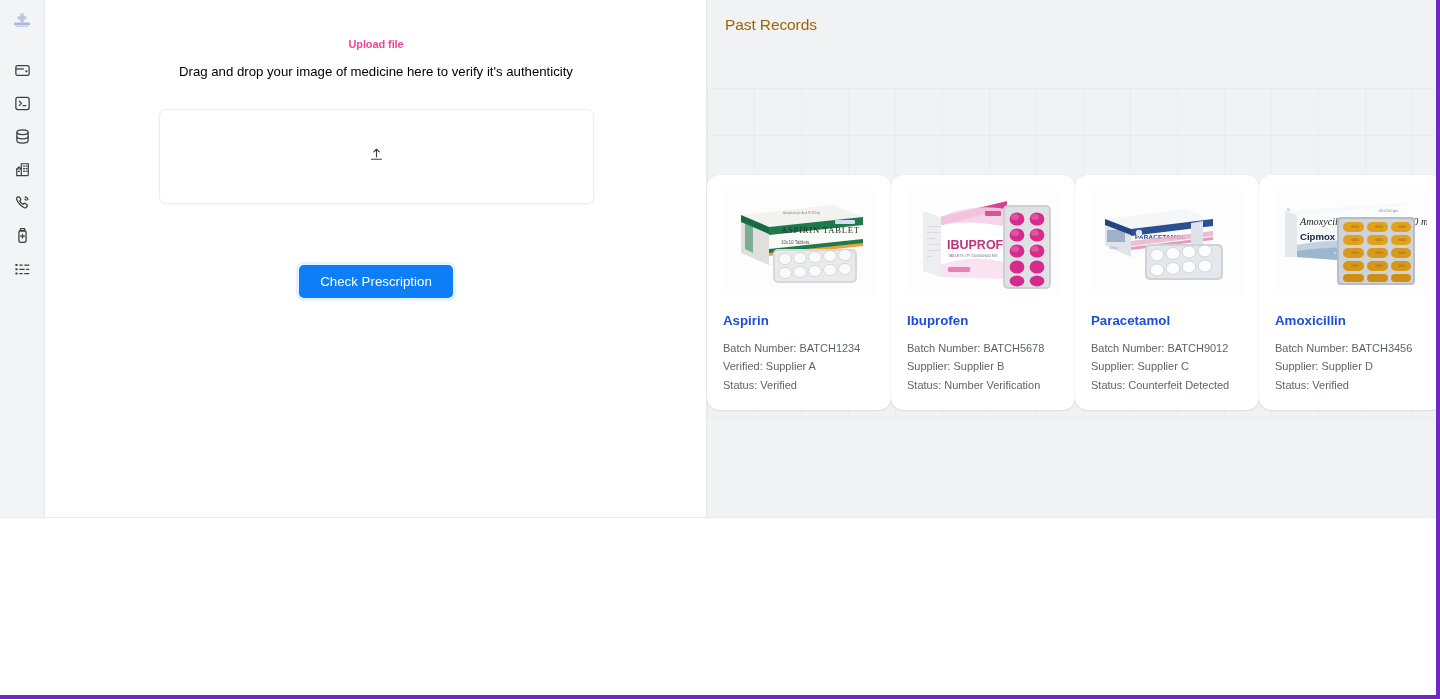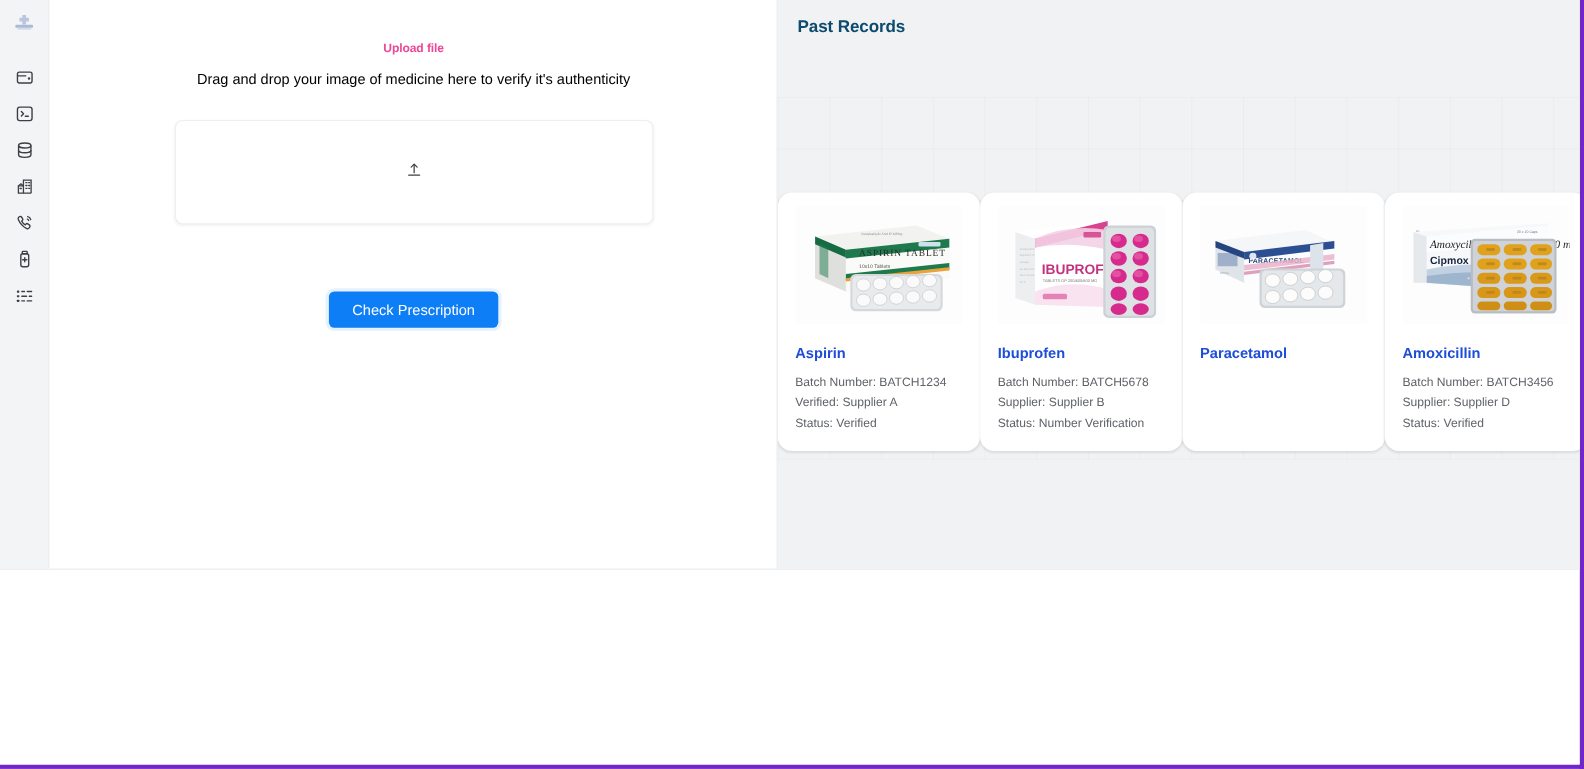"Past Records" #records-title { color: #0c4a6e -> #a16207; font-weight: bold -> normal }
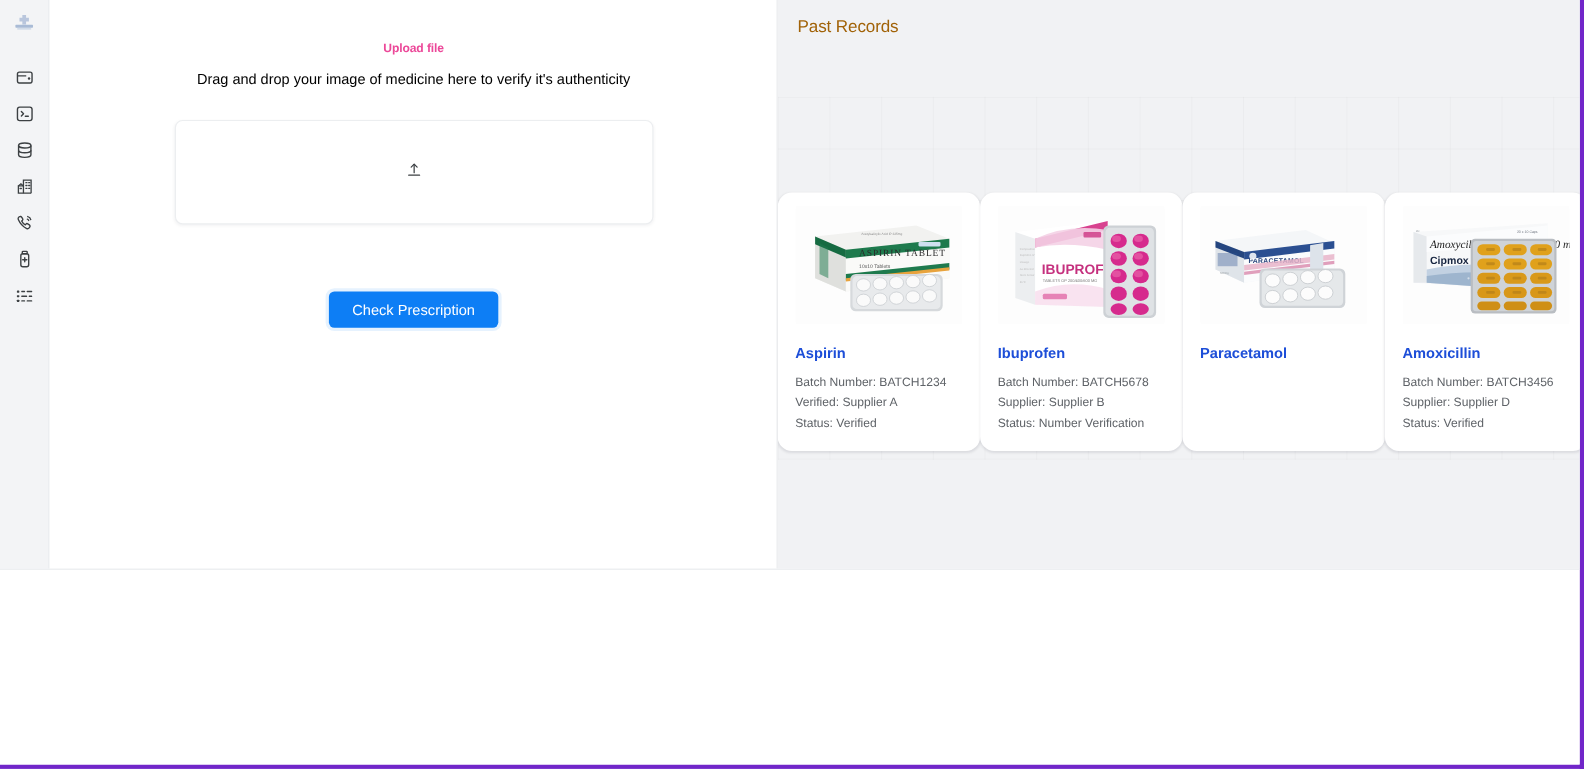"Batch Number: BATCH9012" div.card-meta { html: none -> <div> <div>Batch Number: BATCH9012</div> <div>Supplier: Supplier C</div> <div>Status: Counterfeit Detected</div> </div> }
